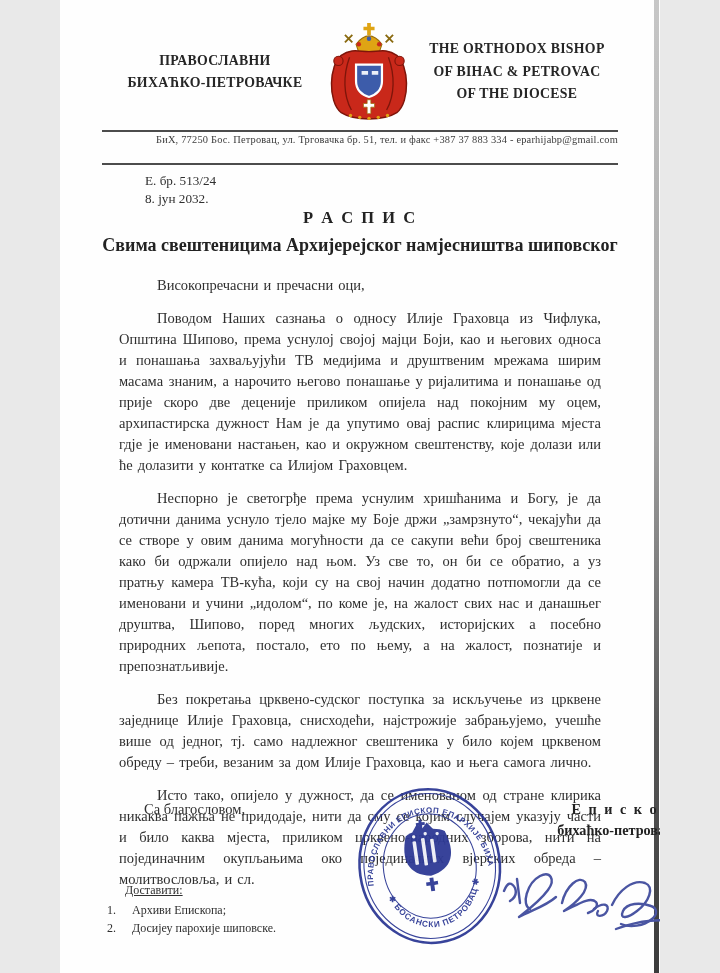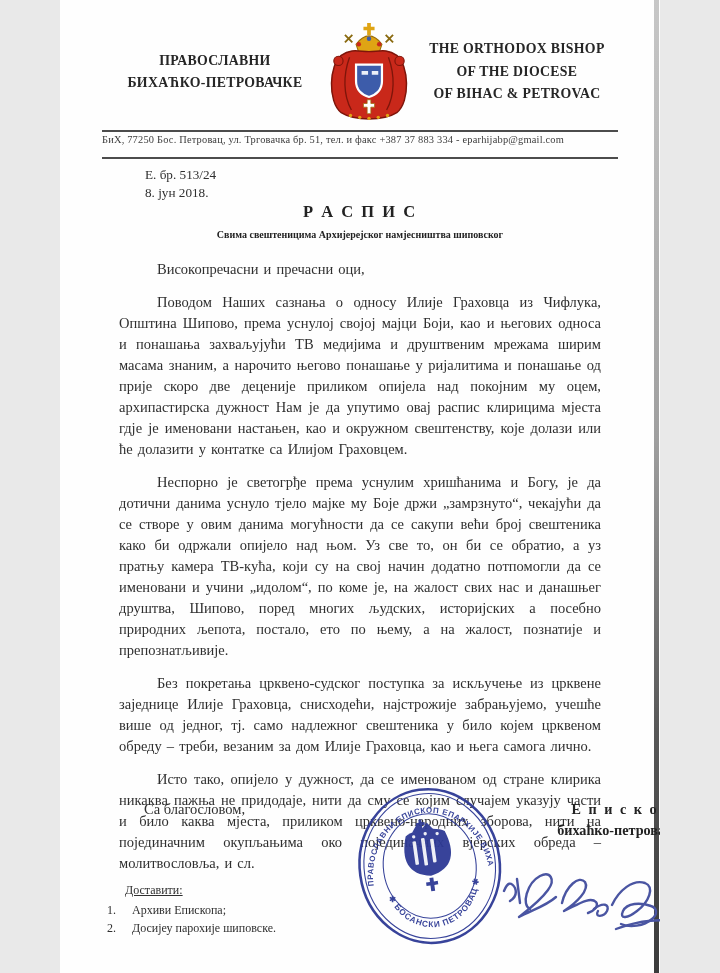"OF THE DIOCESE" div { order: before "OF BIHAC & PETROVAC" -> after "OF BIHAC & PETROVAC" }
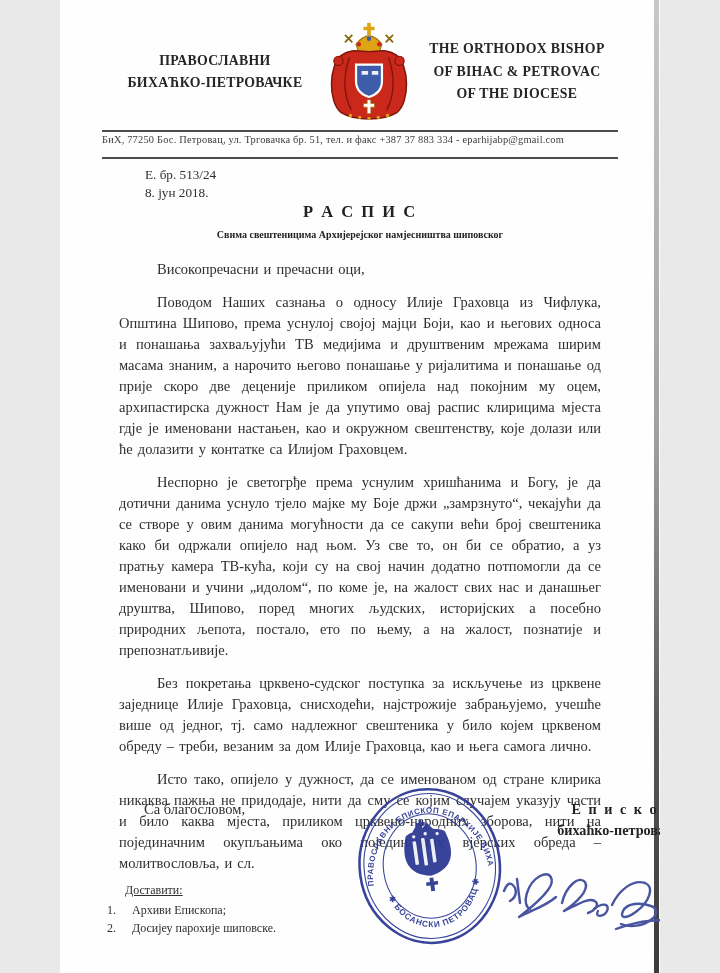"БиХ, 77250 Бос. Петровац, ул." .address-band { padding: 2px 0 12px 0 -> 2px 0 18px 0; text-align: left -> right }
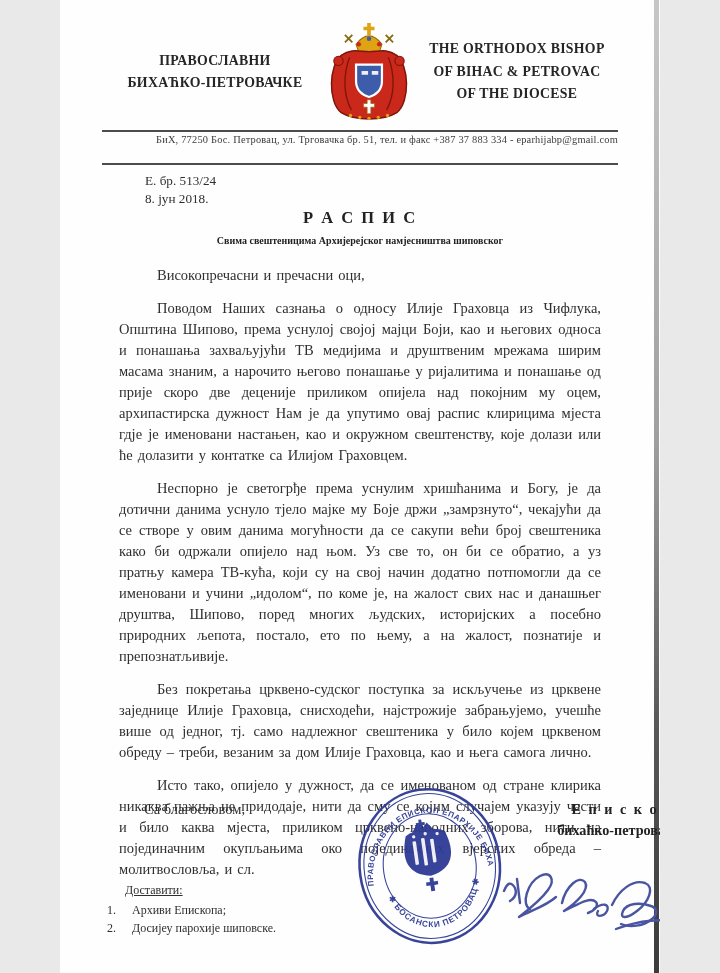"8. јун 2018." div { text: 2018 -> 2032 }
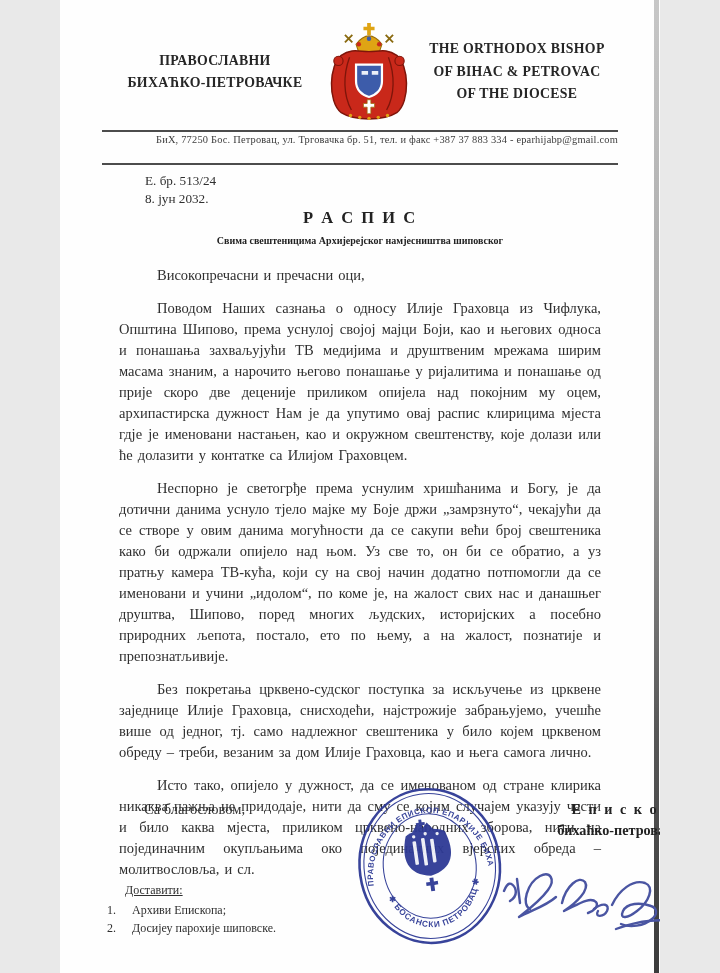"Свима свештеницима Архијерејског" .subtitle { font-size: 10px -> 18px }
